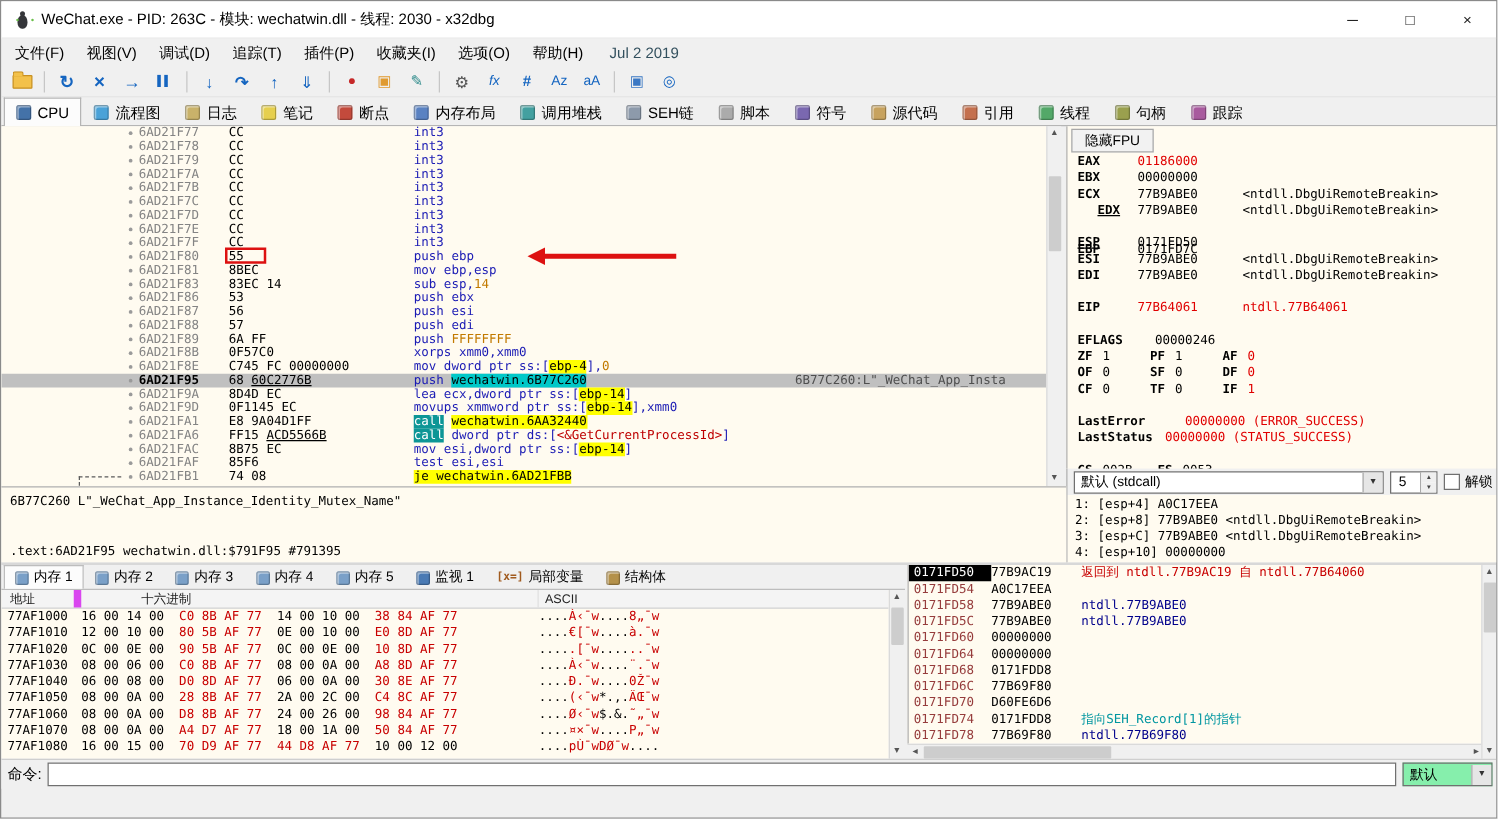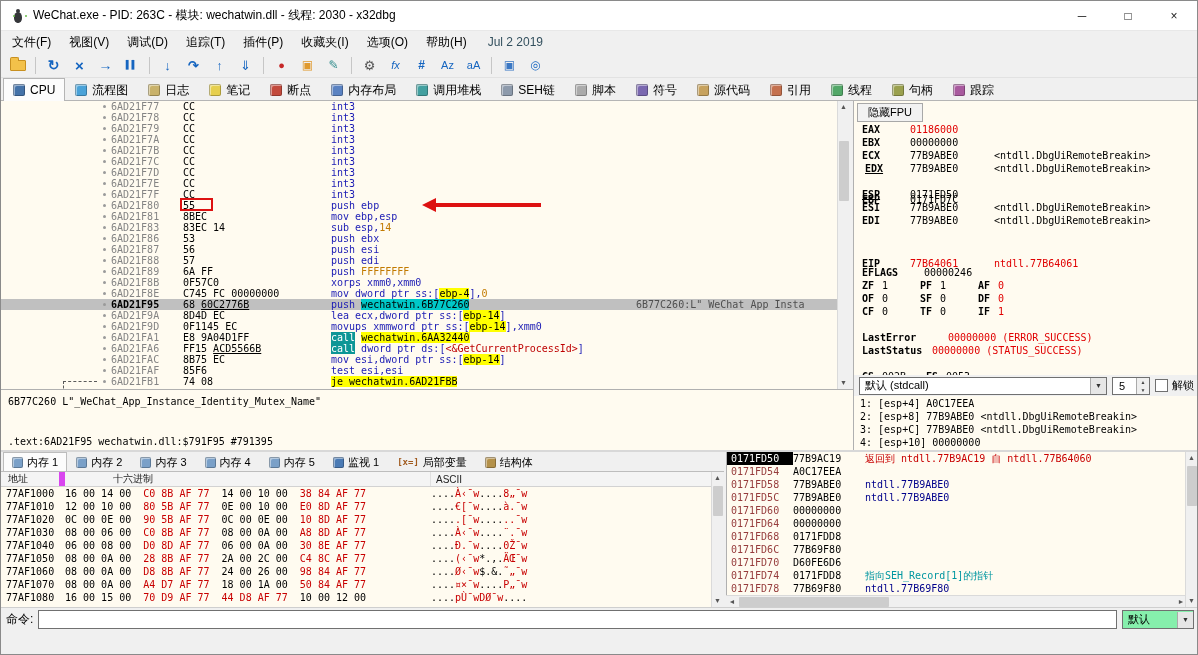"EDX" span.reg-seg { left: 11px -> 24px }
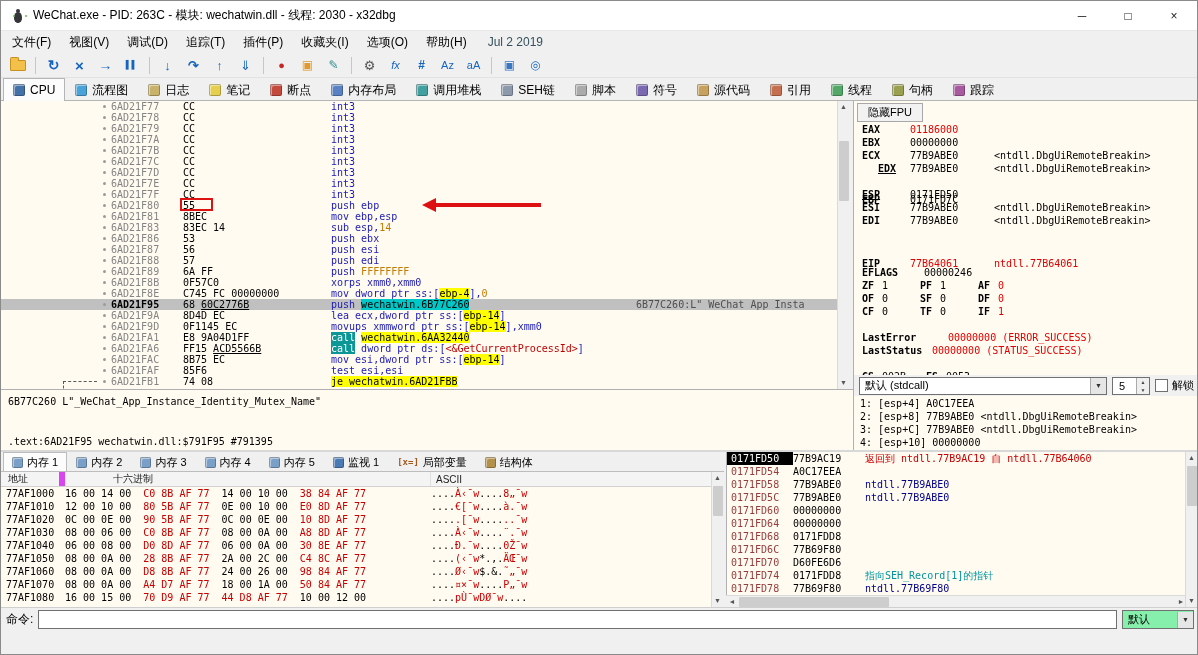"EIP" div.reg-line { top: 156px -> 139px }
